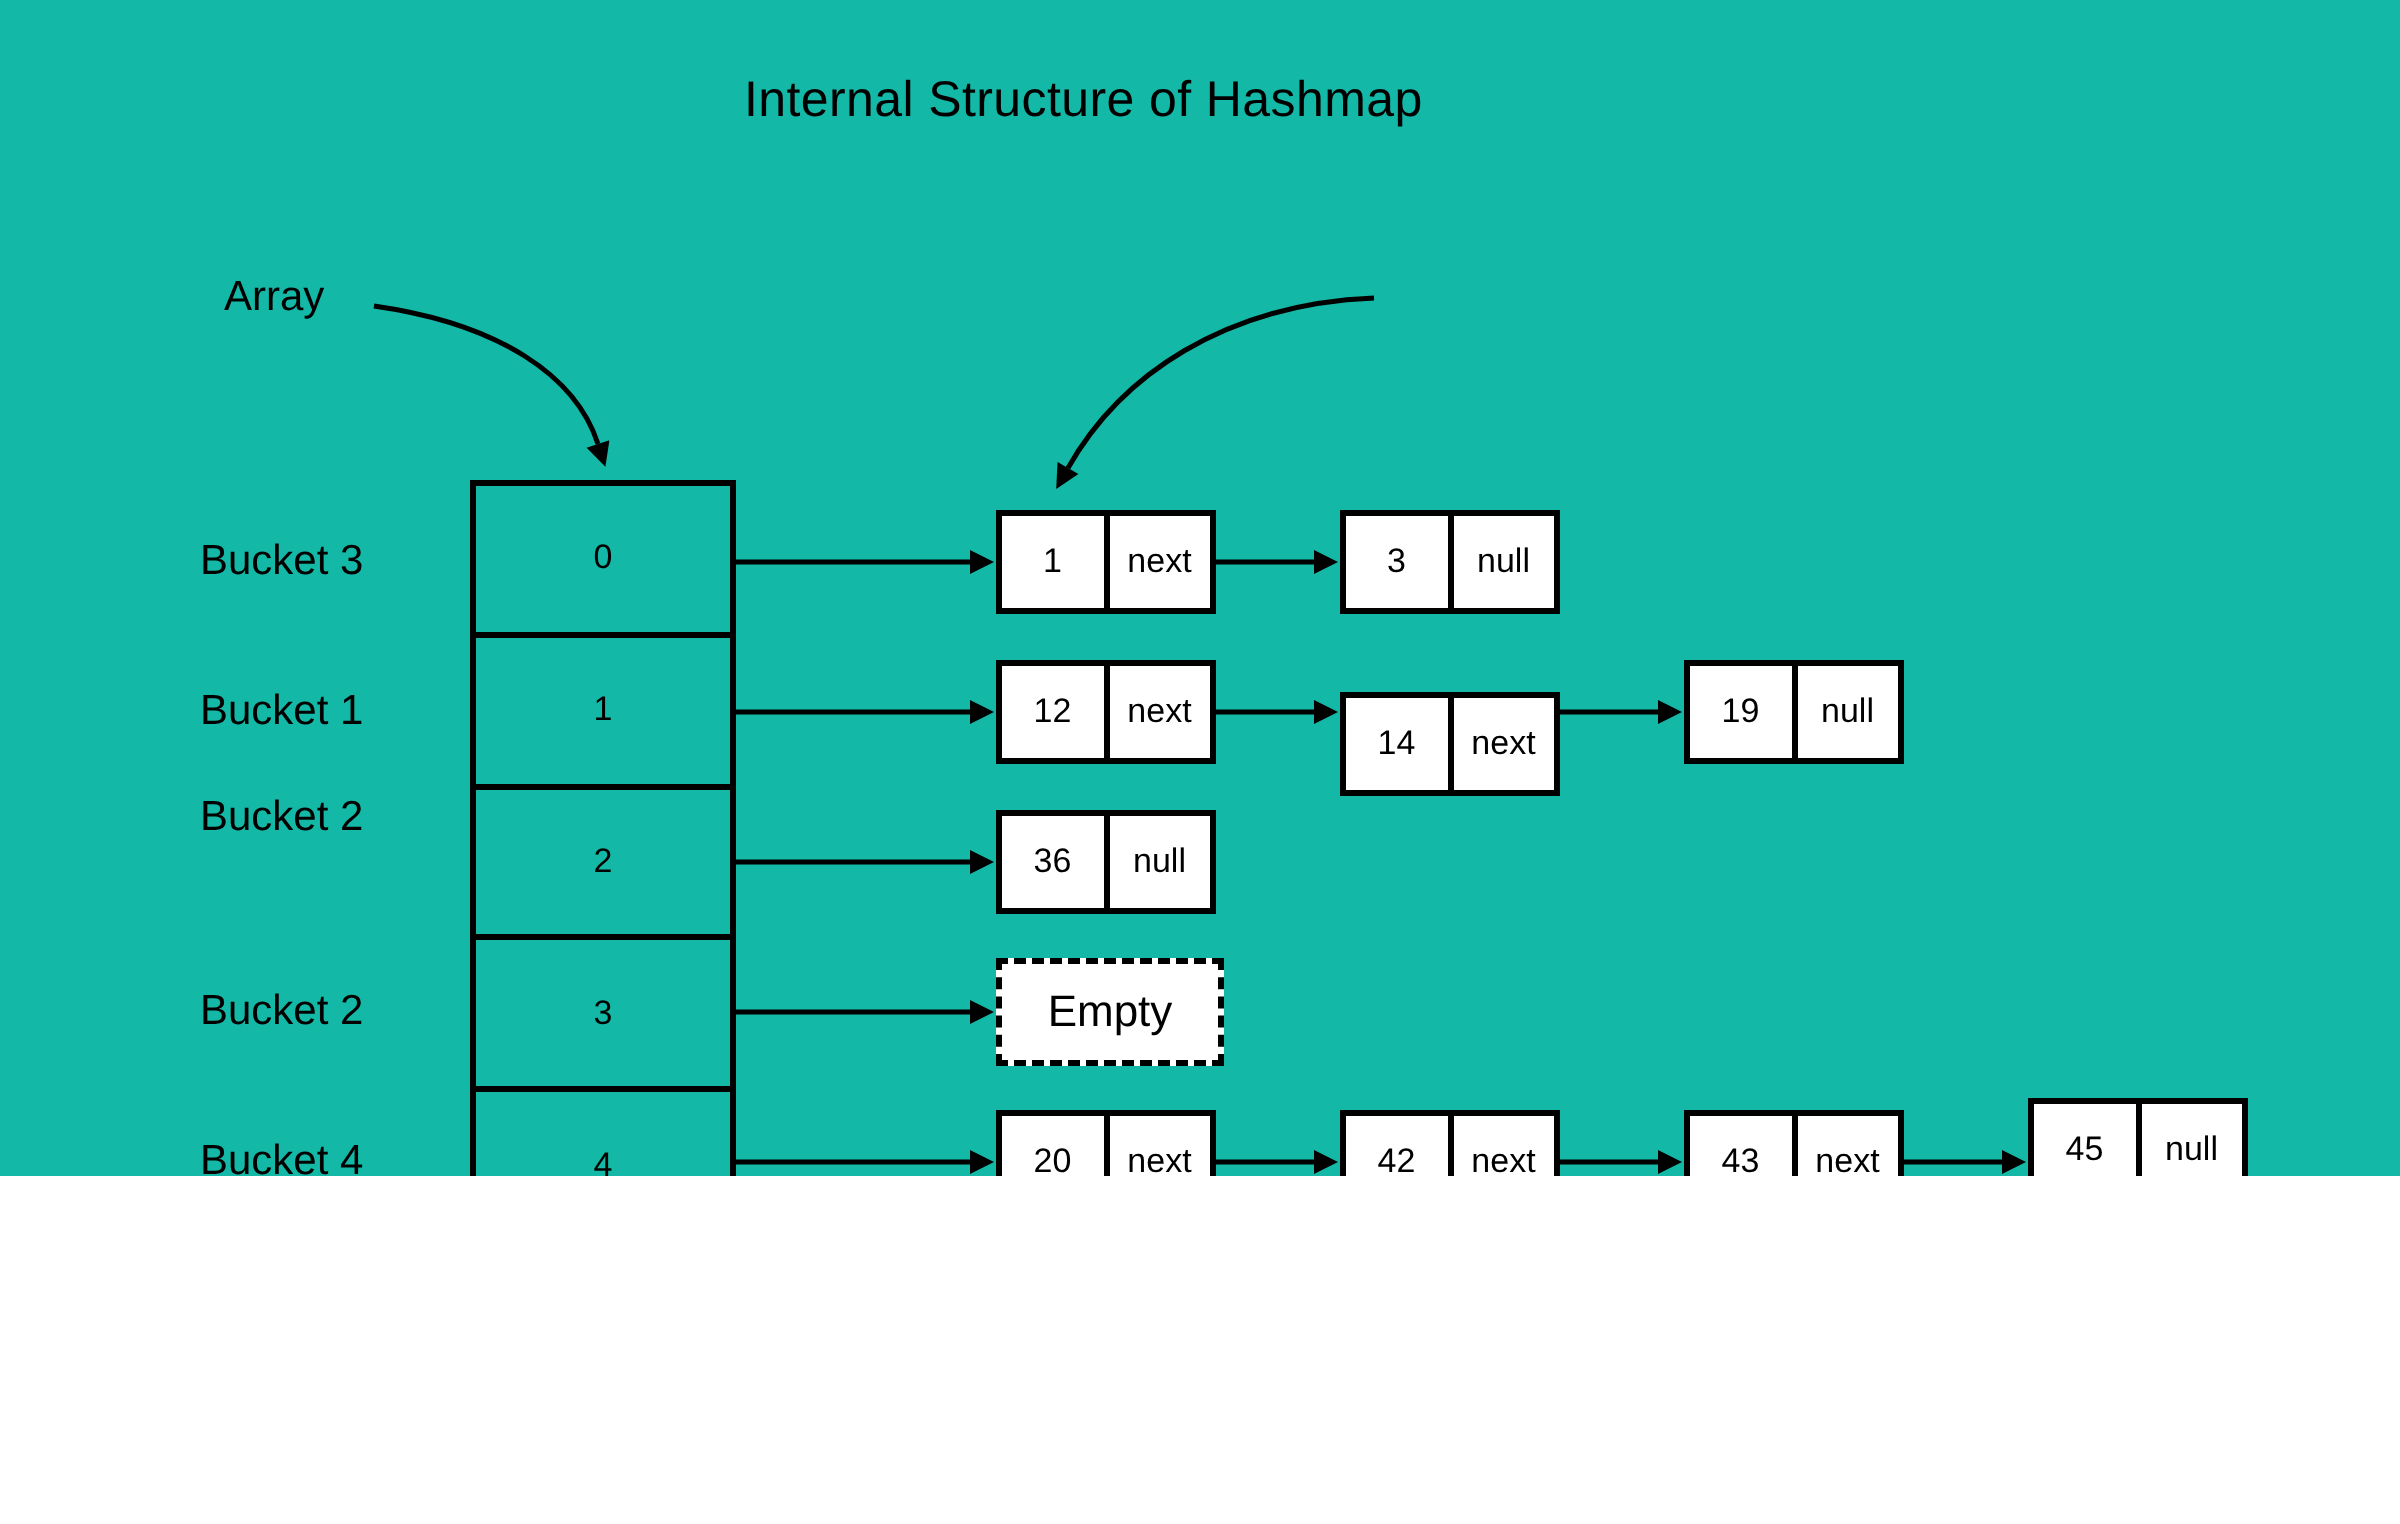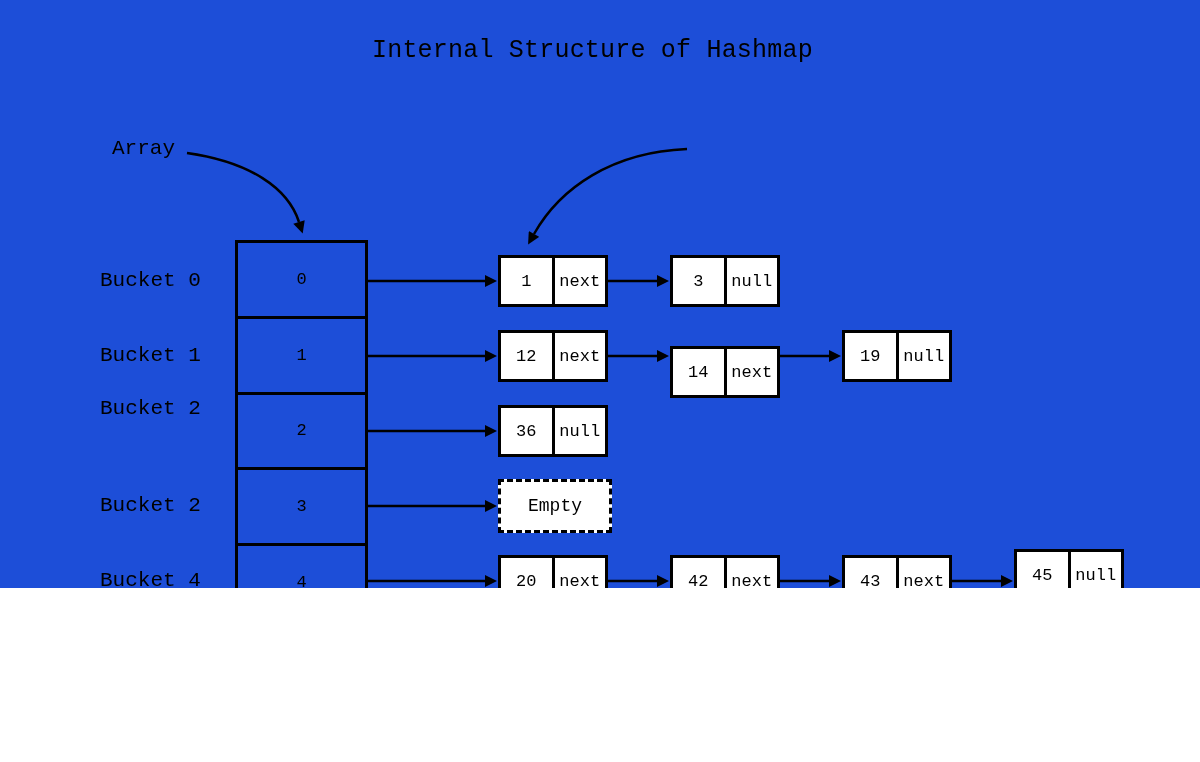"Internal Structure of Hashmap" .canvas { background: #1d4ed8 -> #14b8a6; font-family: Liberation Mono, monospace -> none }
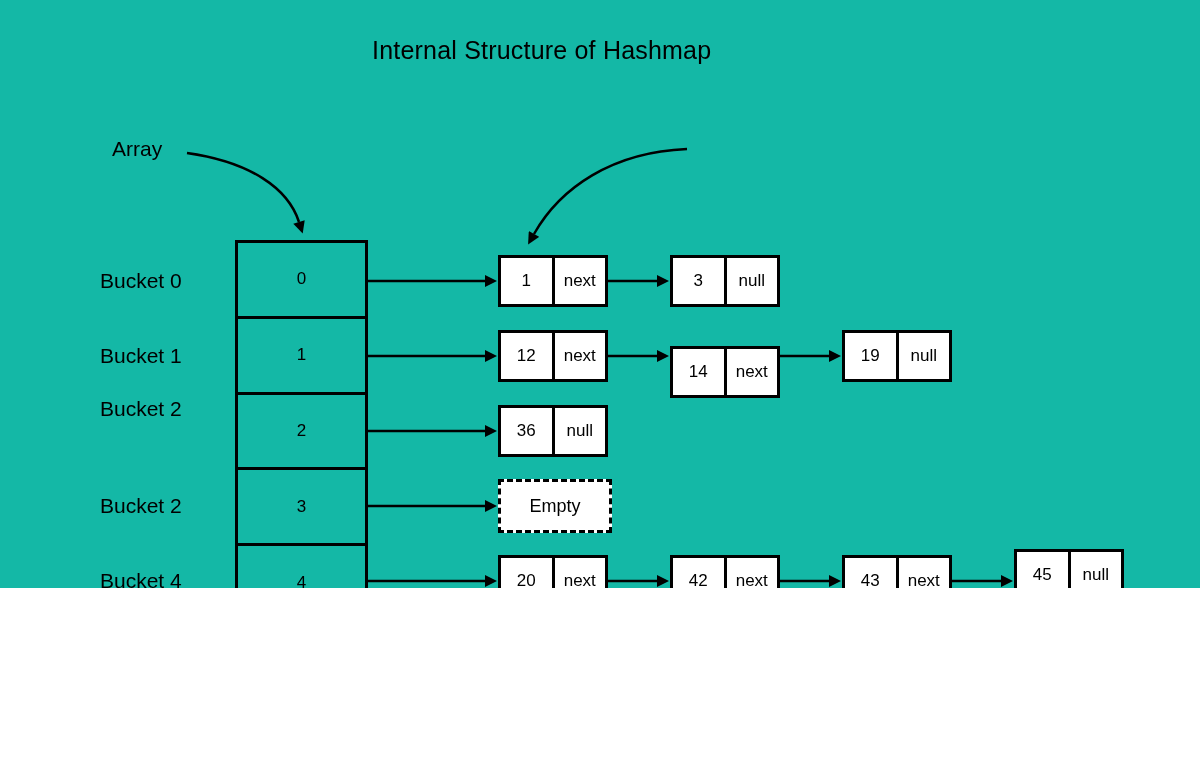"Bucket 0" div.abs { text: 0 -> 3 }
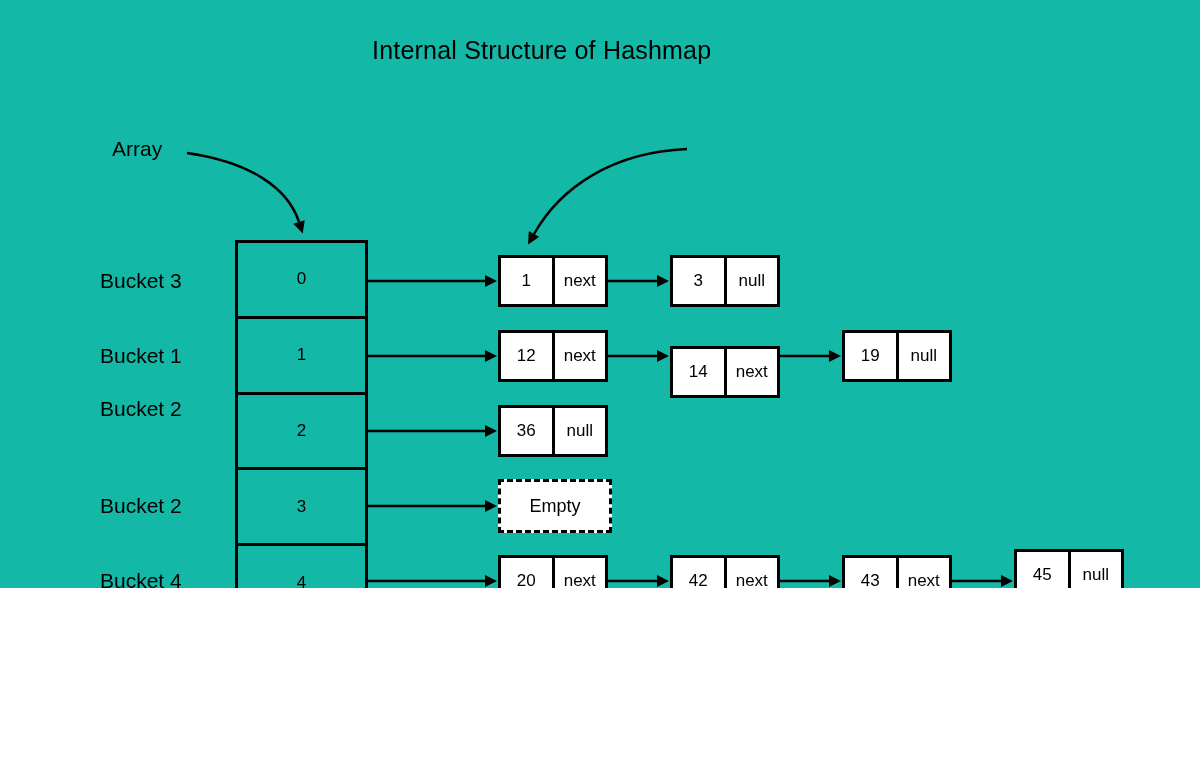"Empty" .empty-node { font-size: 18px -> 22px }
